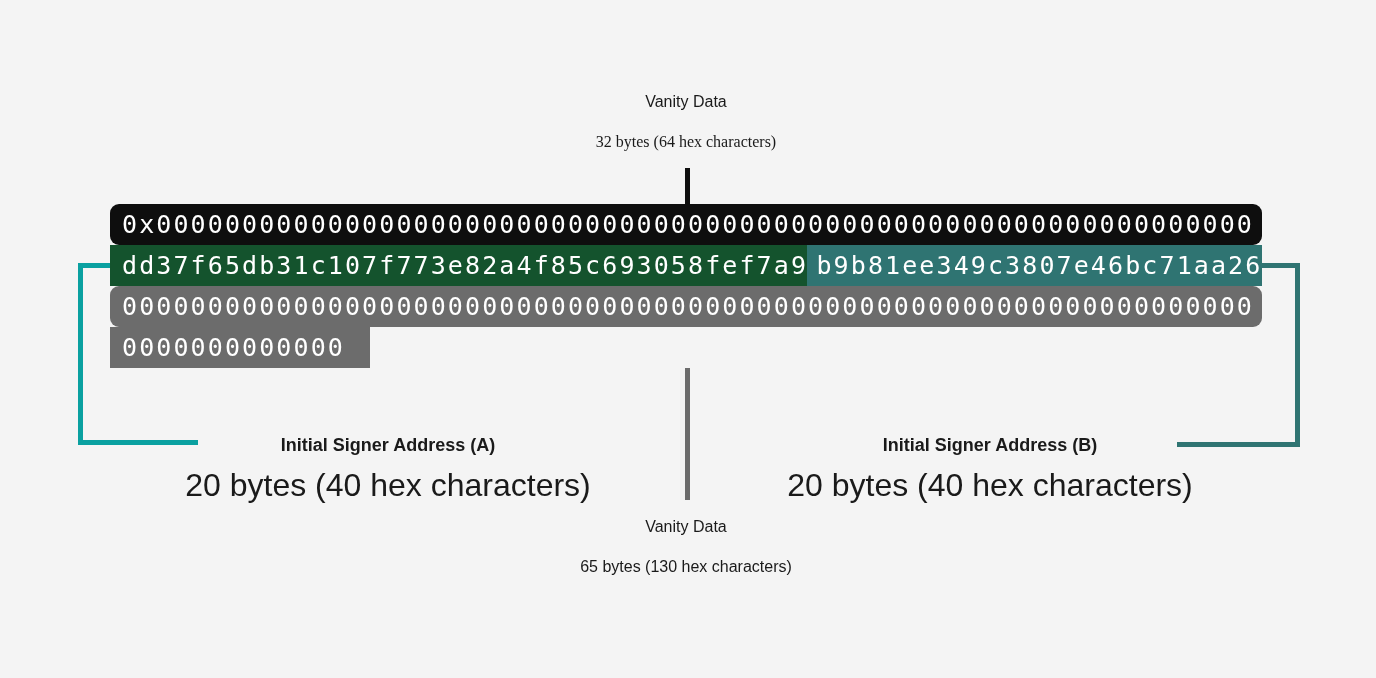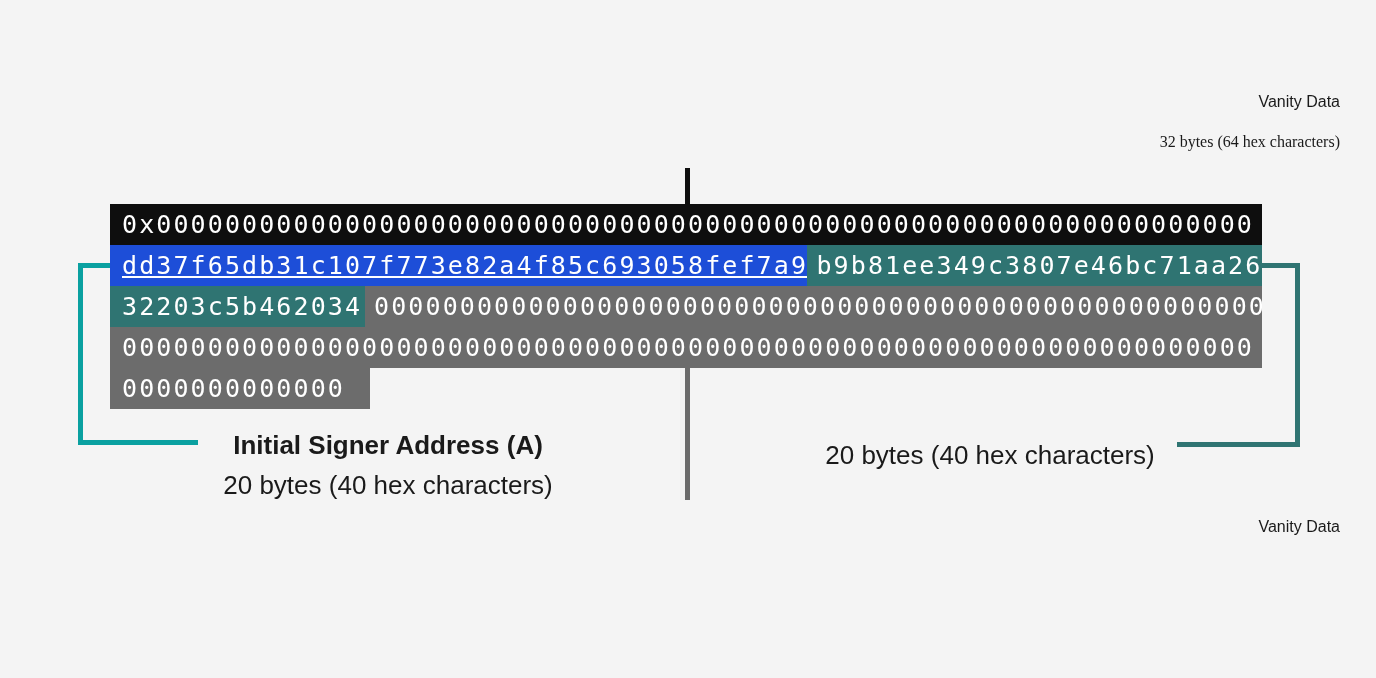"Vanity Data" .anno { left: 0 -> 16px; text-align: right -> center }
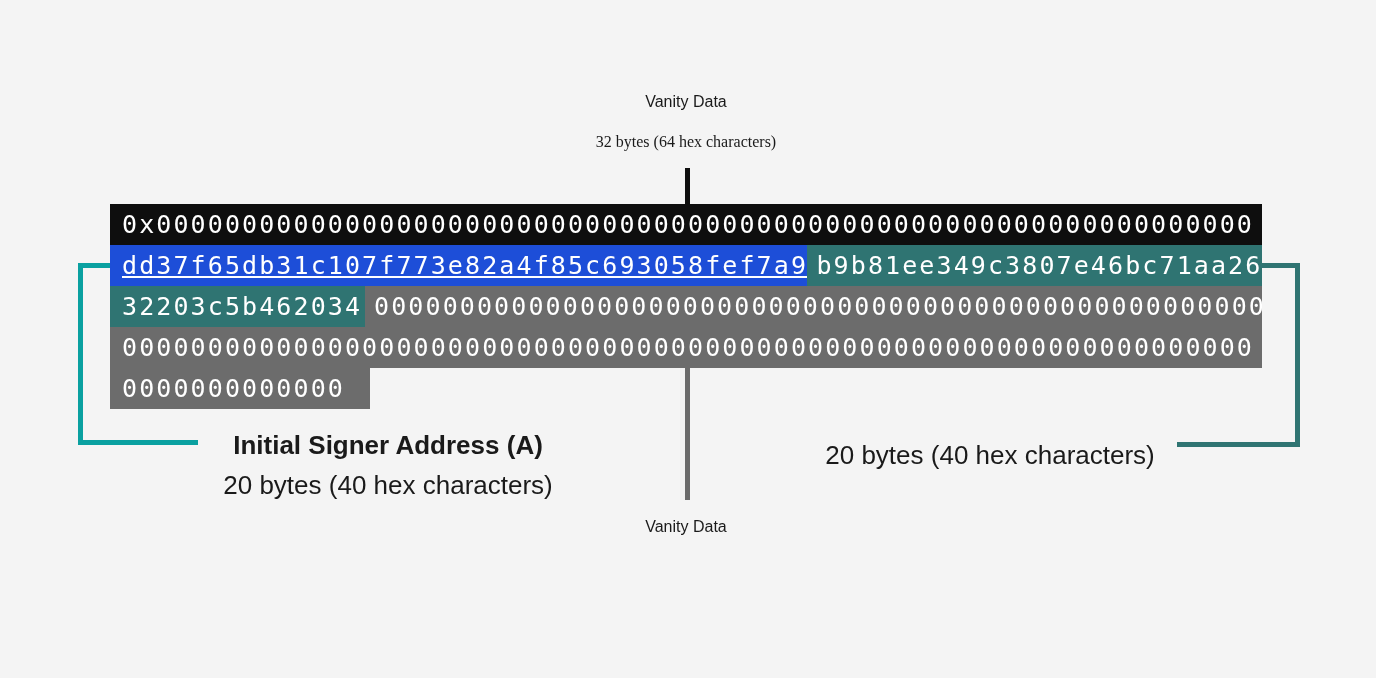"0x00000000000000000000000000000000000000" .w-full { border-radius: none -> 9px }
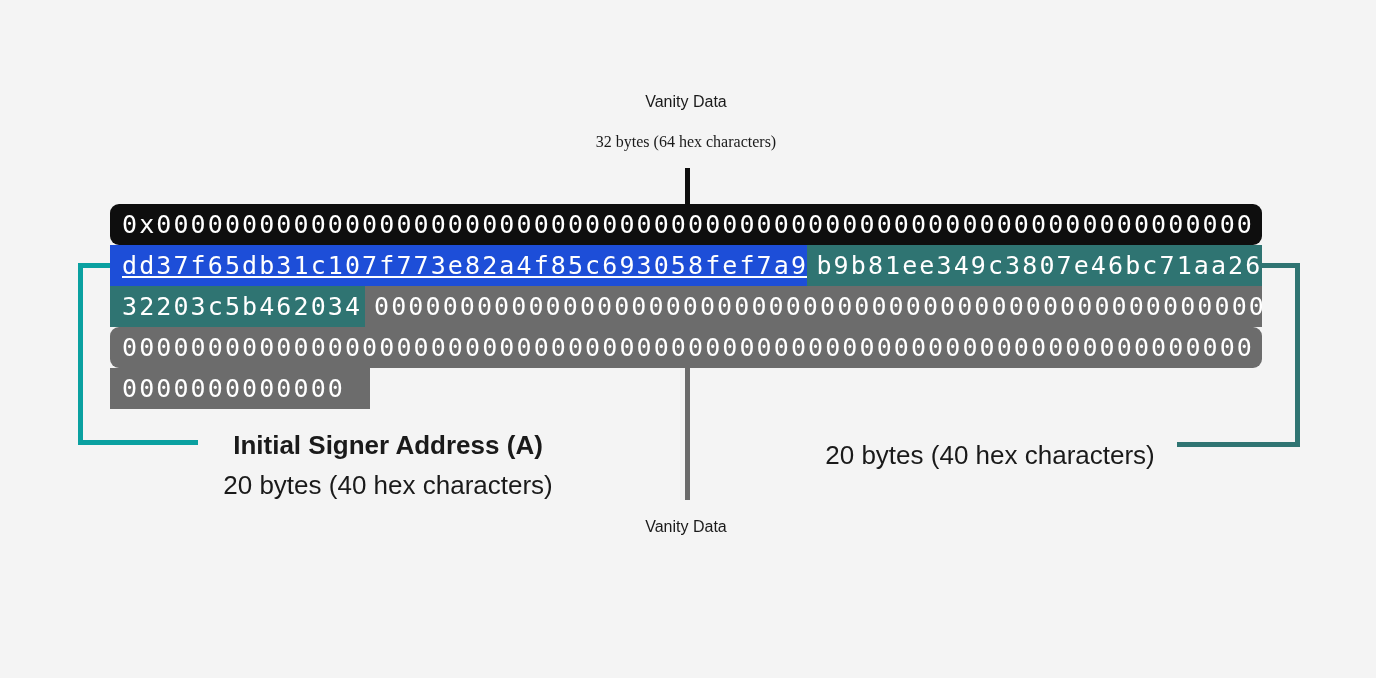"dd37f65db31c107f773e82a4f85c693058fef7a9" .bg-teal-a { background: #1d4ed8 -> #14532d; text-decoration: underline -> none }
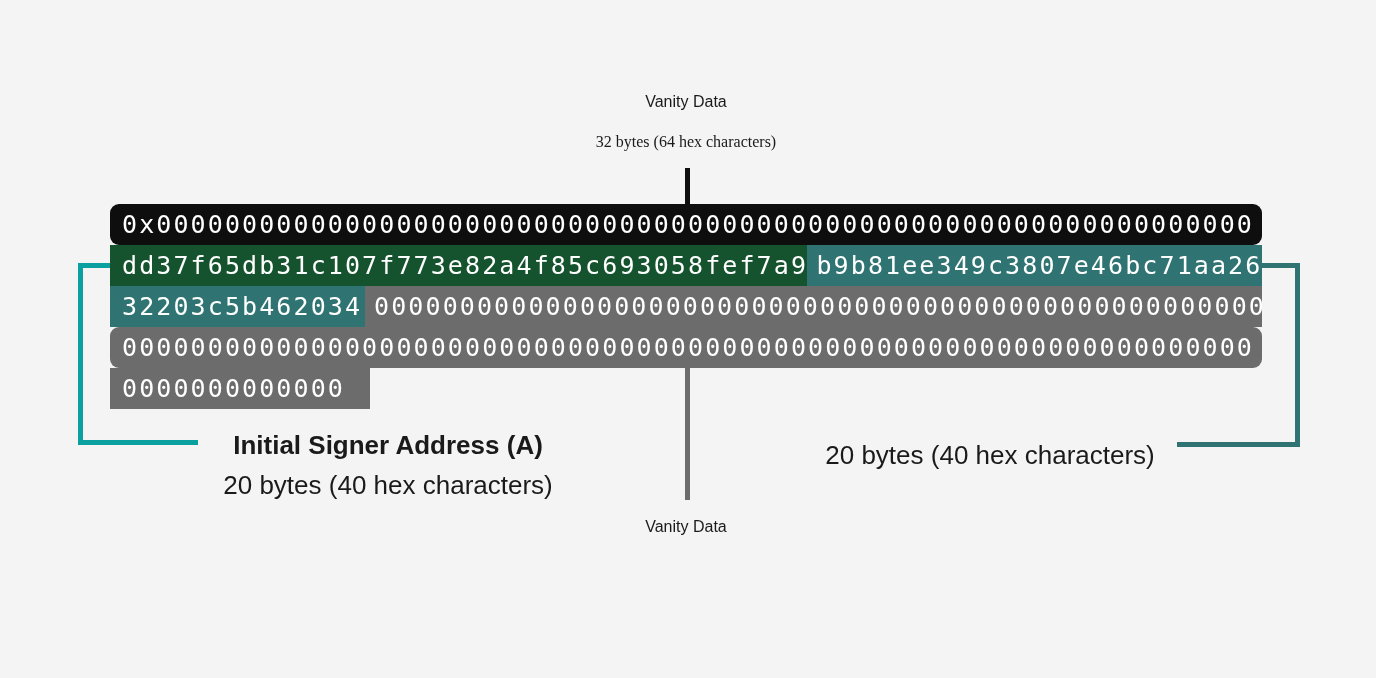"32203c5b462034" div.hrow { html: <div> <span>32203c5b462034</span> <span>0000000000000000000000000000000000000000000000000000</span> </div> -> none }
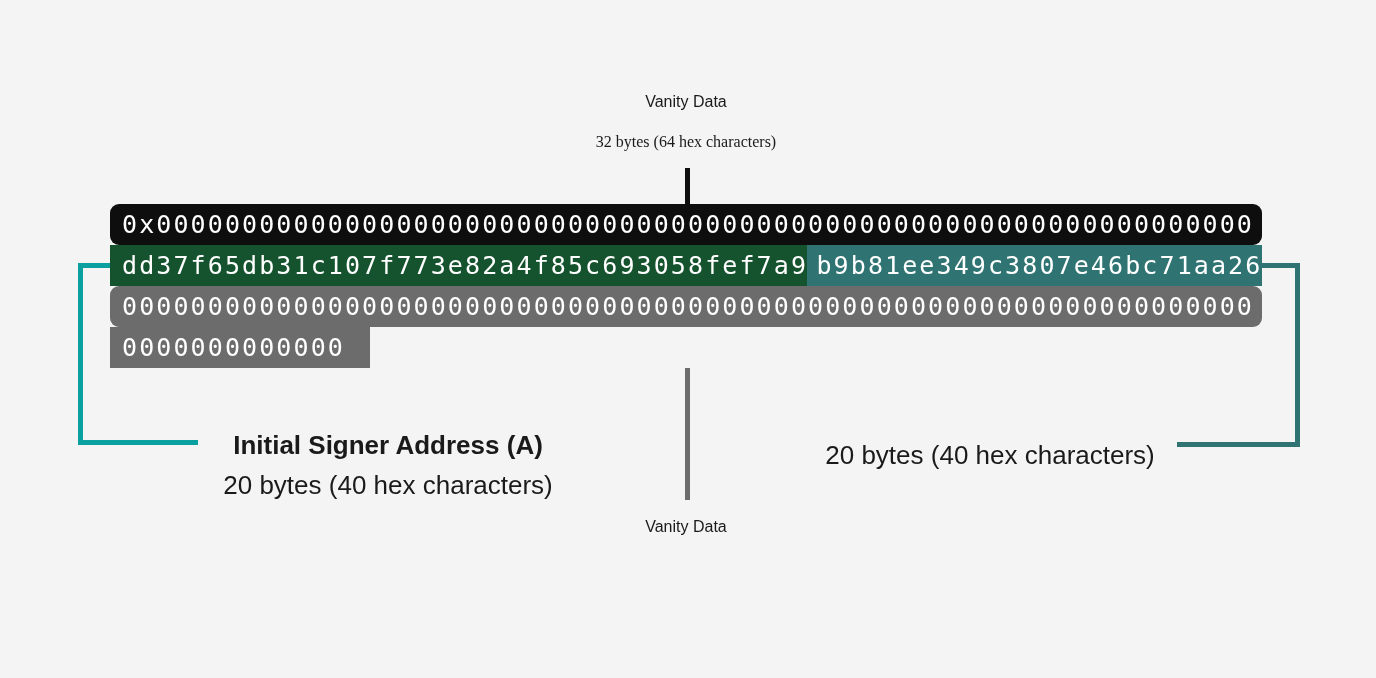"Initial Signer Address (A)" .side-label .t { font-size: 26px -> 18px }
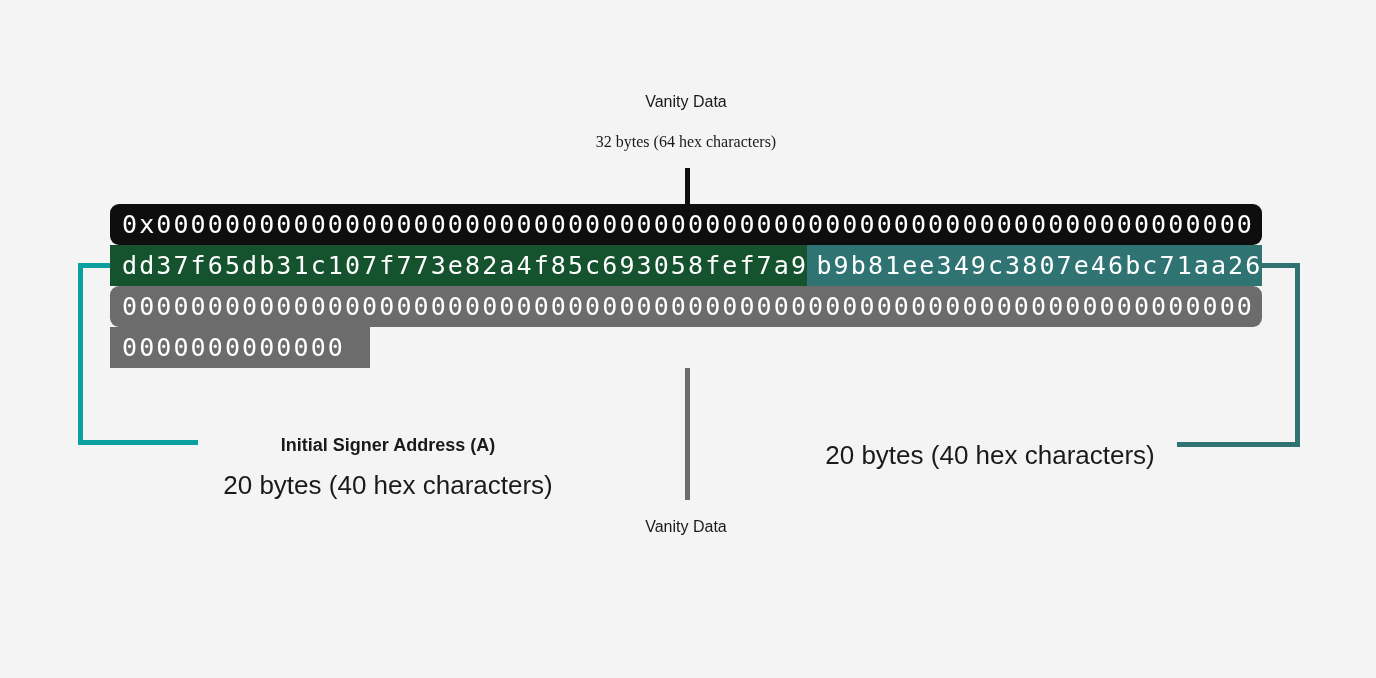"Initial Signer Address (B)" span.t { html: none -> <span>Initial Signer Address (B)</span> }
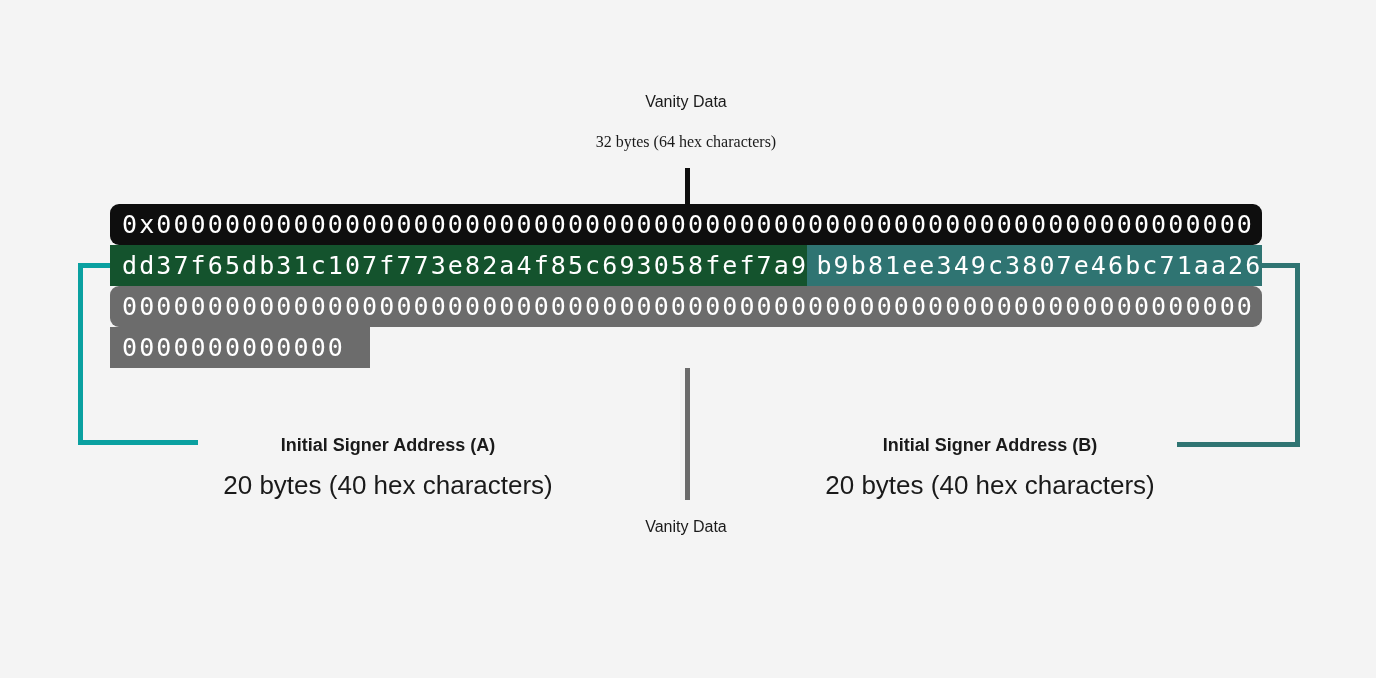"20 bytes (40 hex characters)" .side-label .s { font-size: 26px -> 32px }
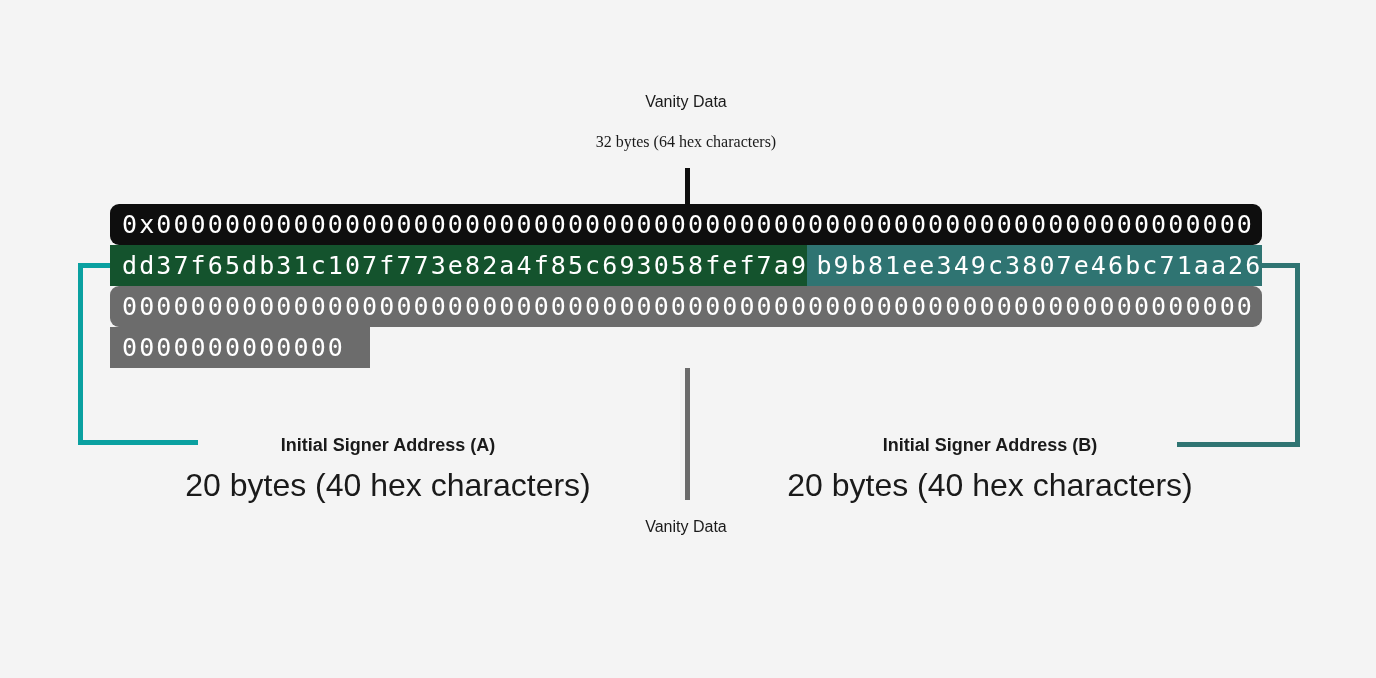"65 bytes (130 hex characters)" div.anno { html: none -> <div>65 bytes (130 hex characters)</div> }
